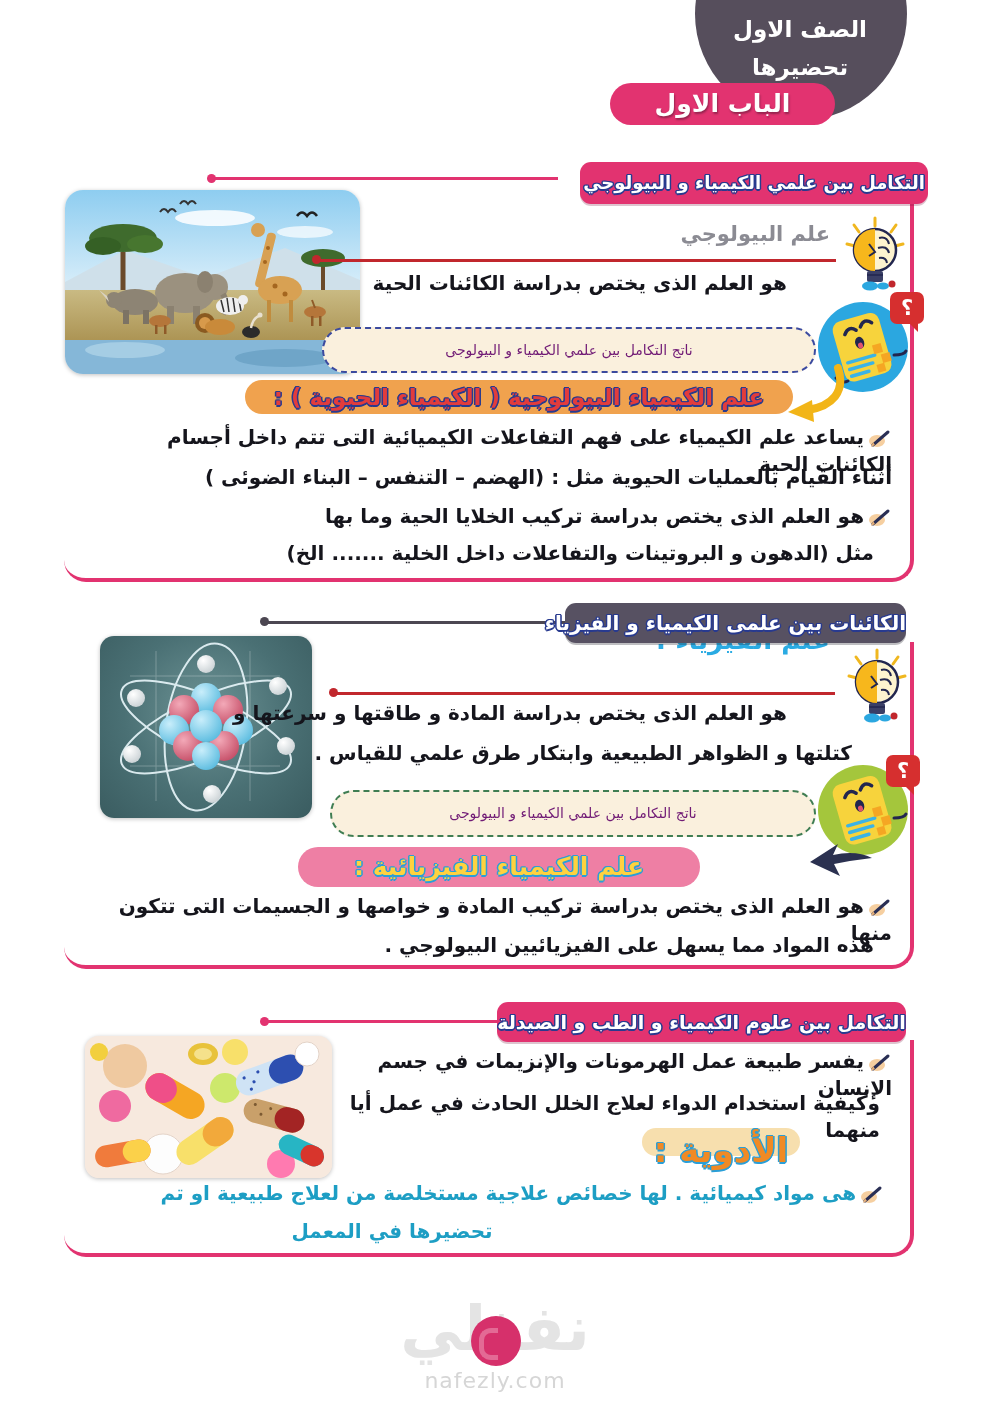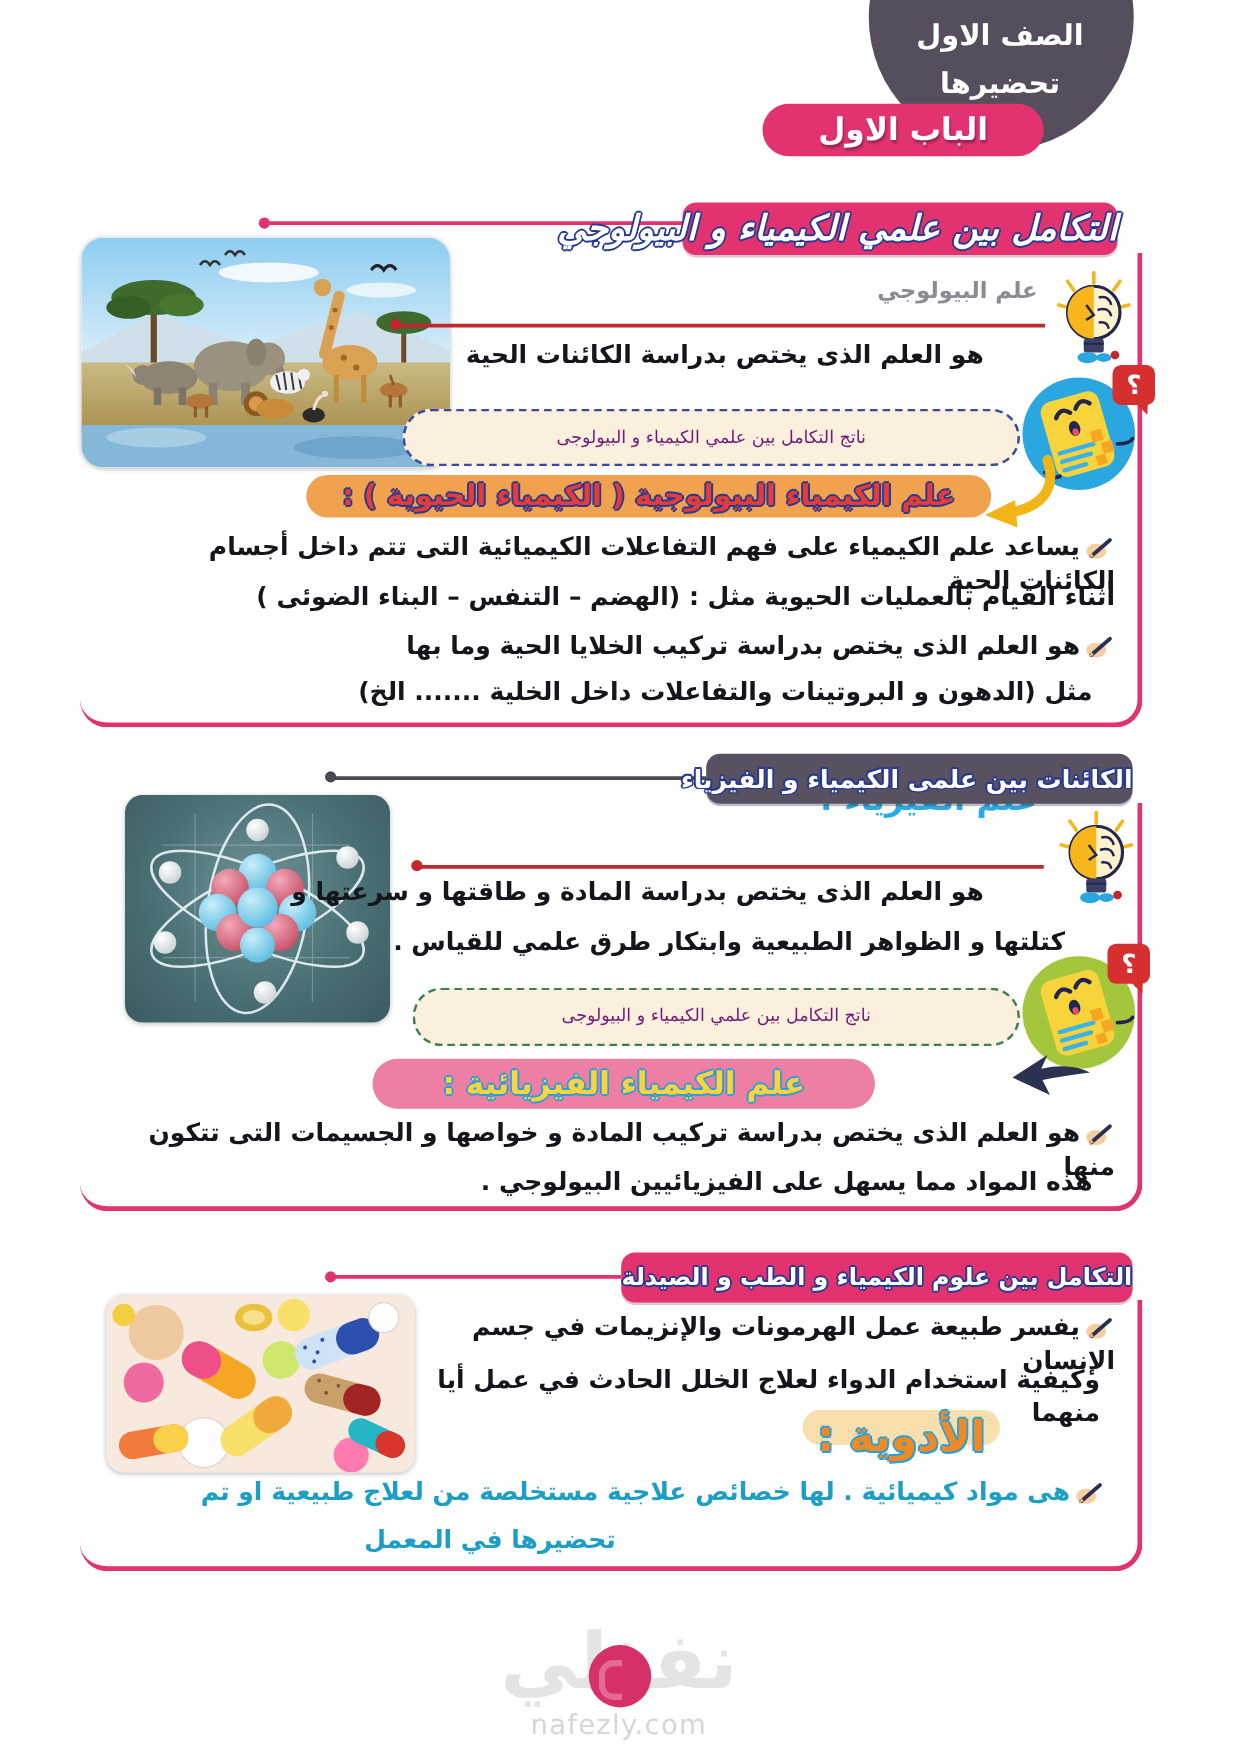"التكامل بين علمي الكيمياء و" .badge1 { font-size: 28px -> 18px; font-style: italic -> none; left: 546px -> 580px }
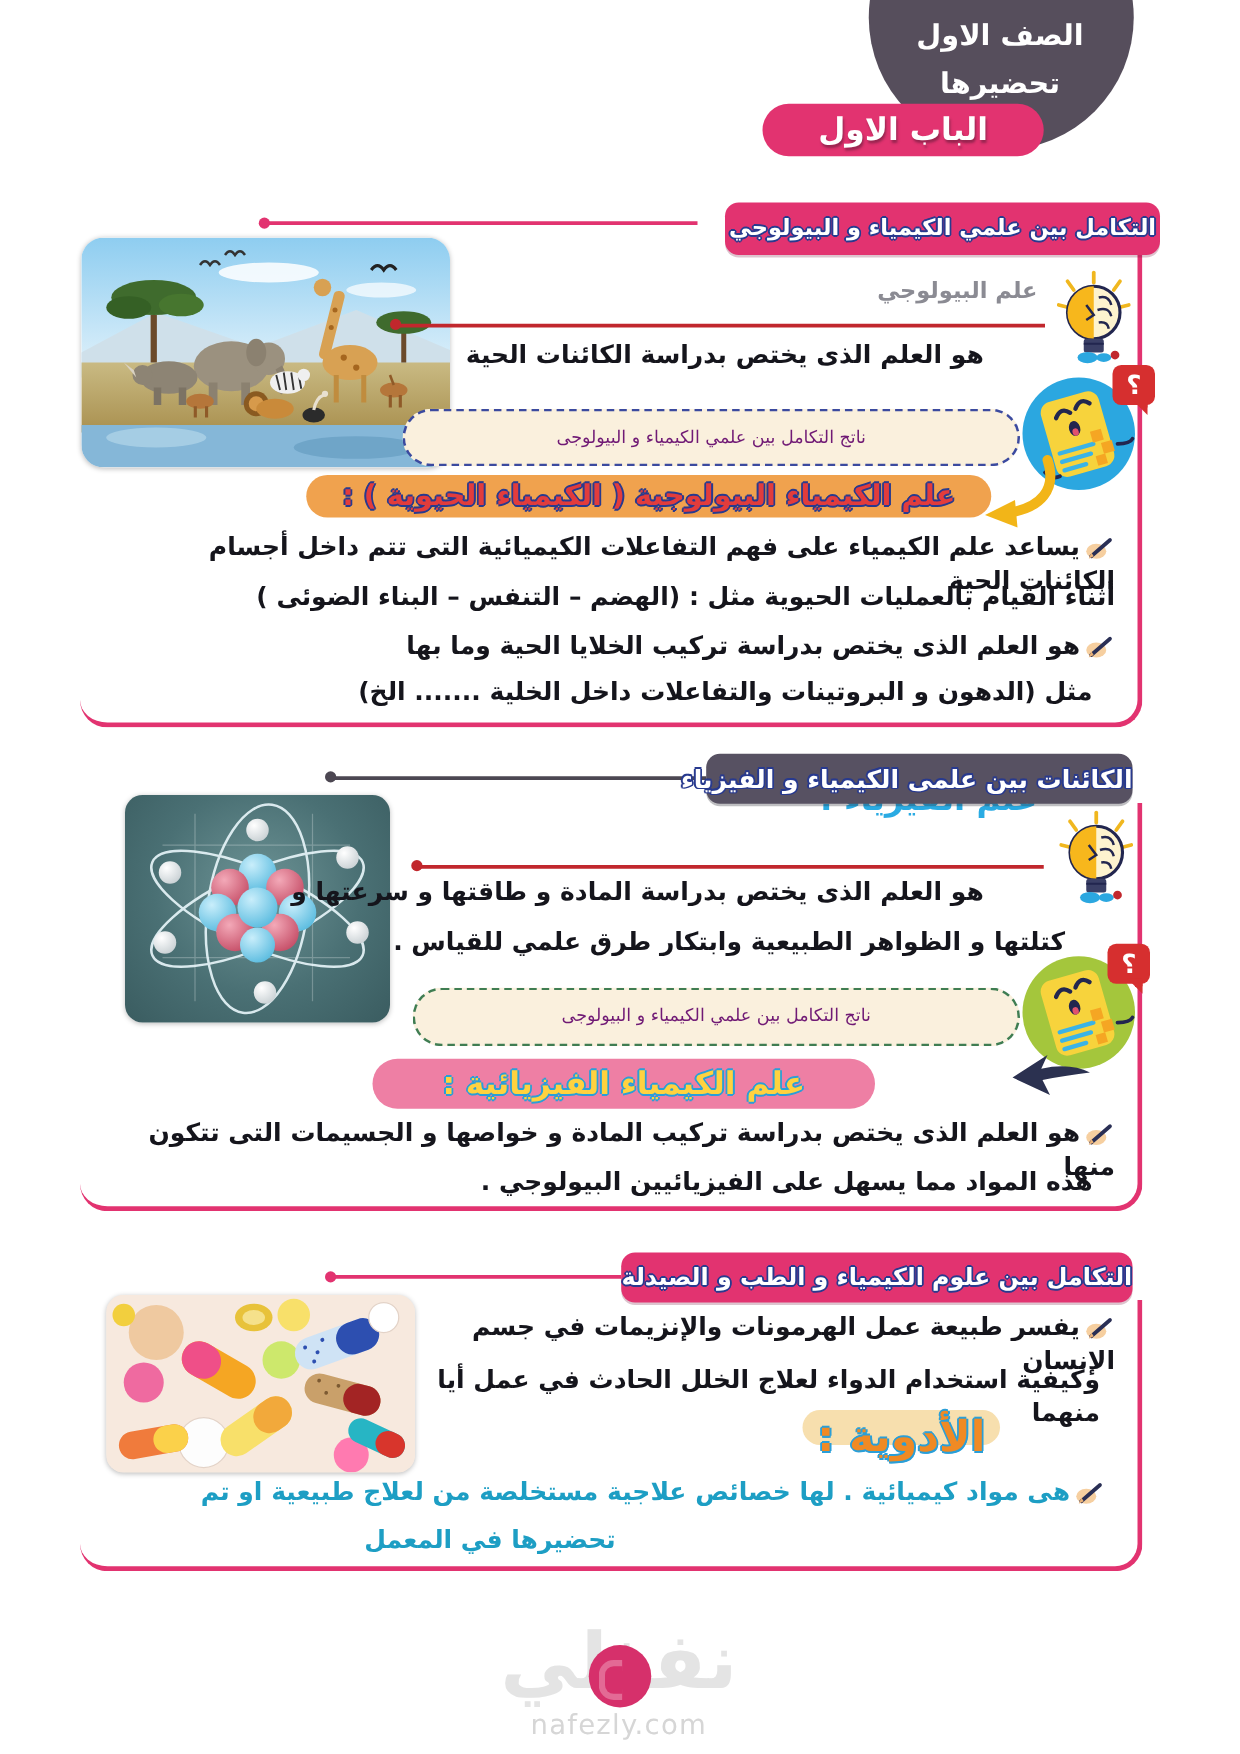"علم البيولوجي" .sci-title1 { font-size: 18px -> 21px }
